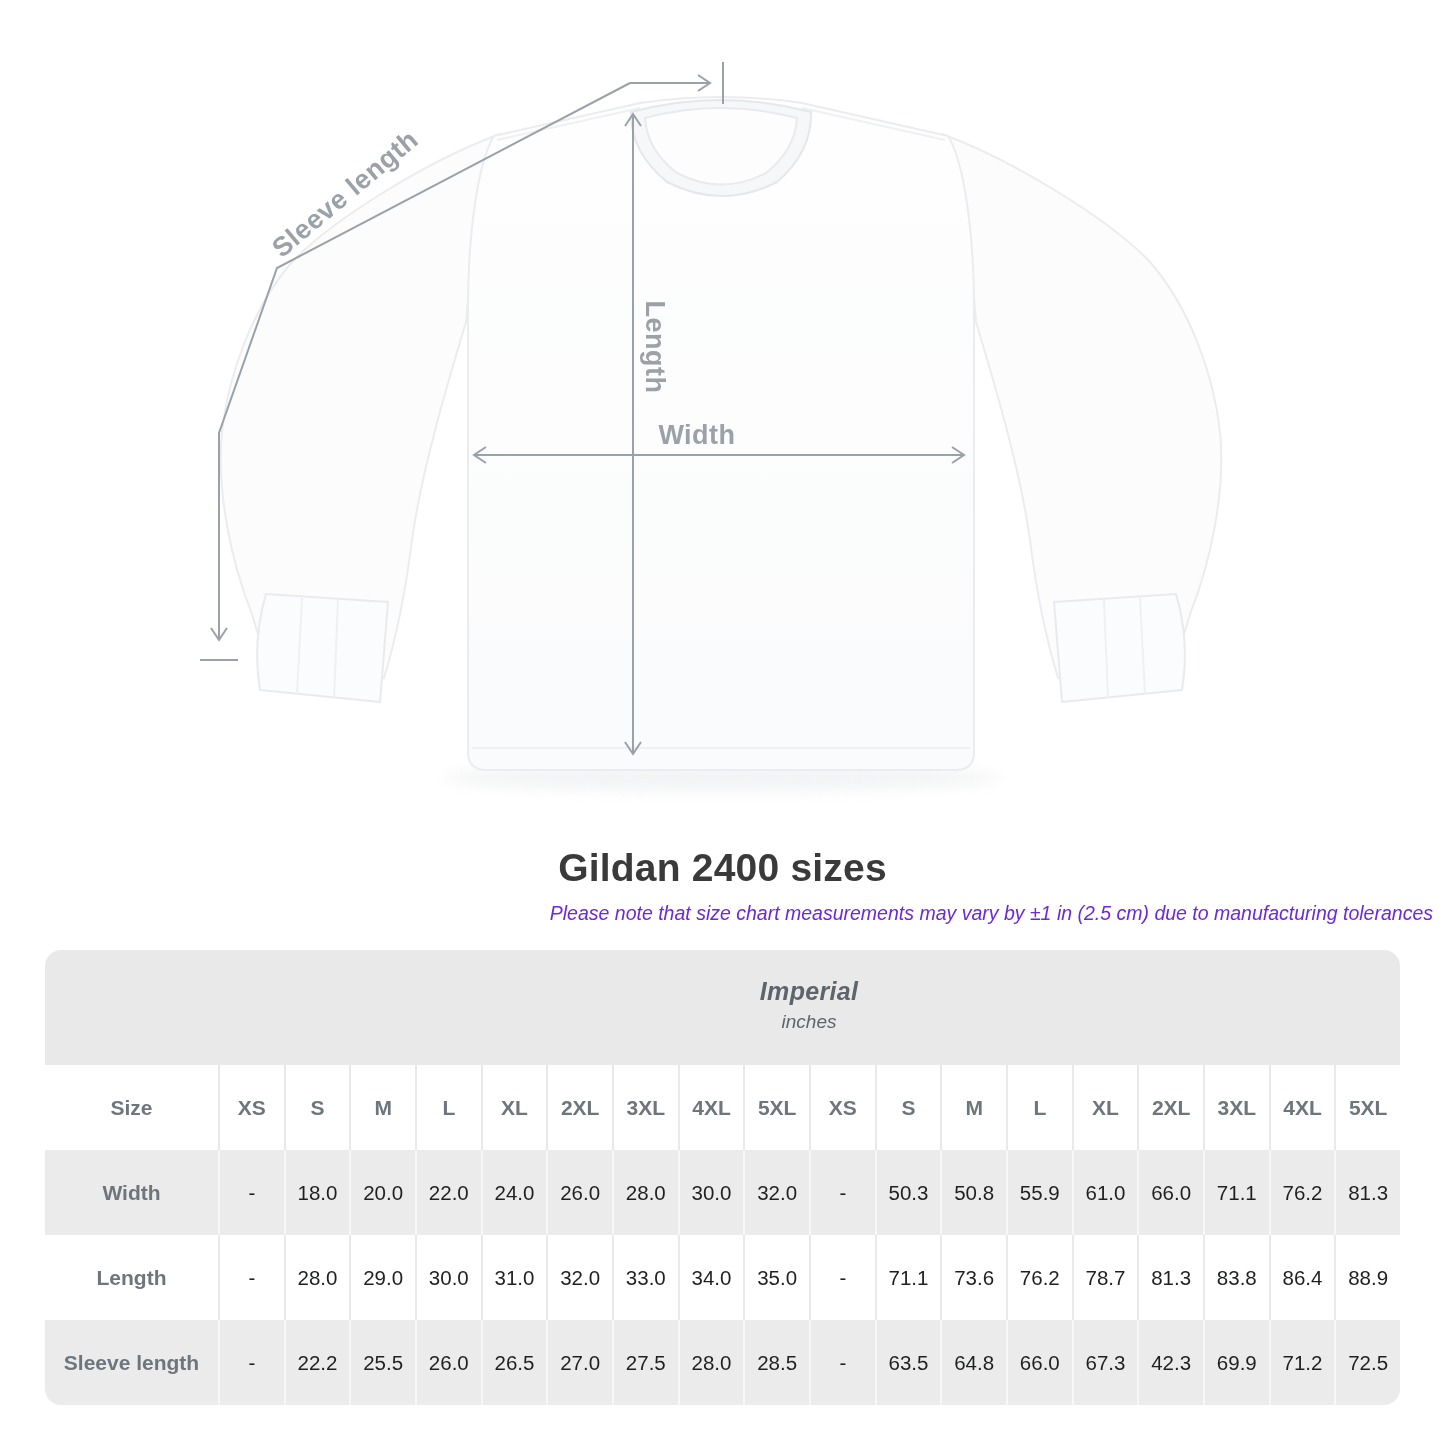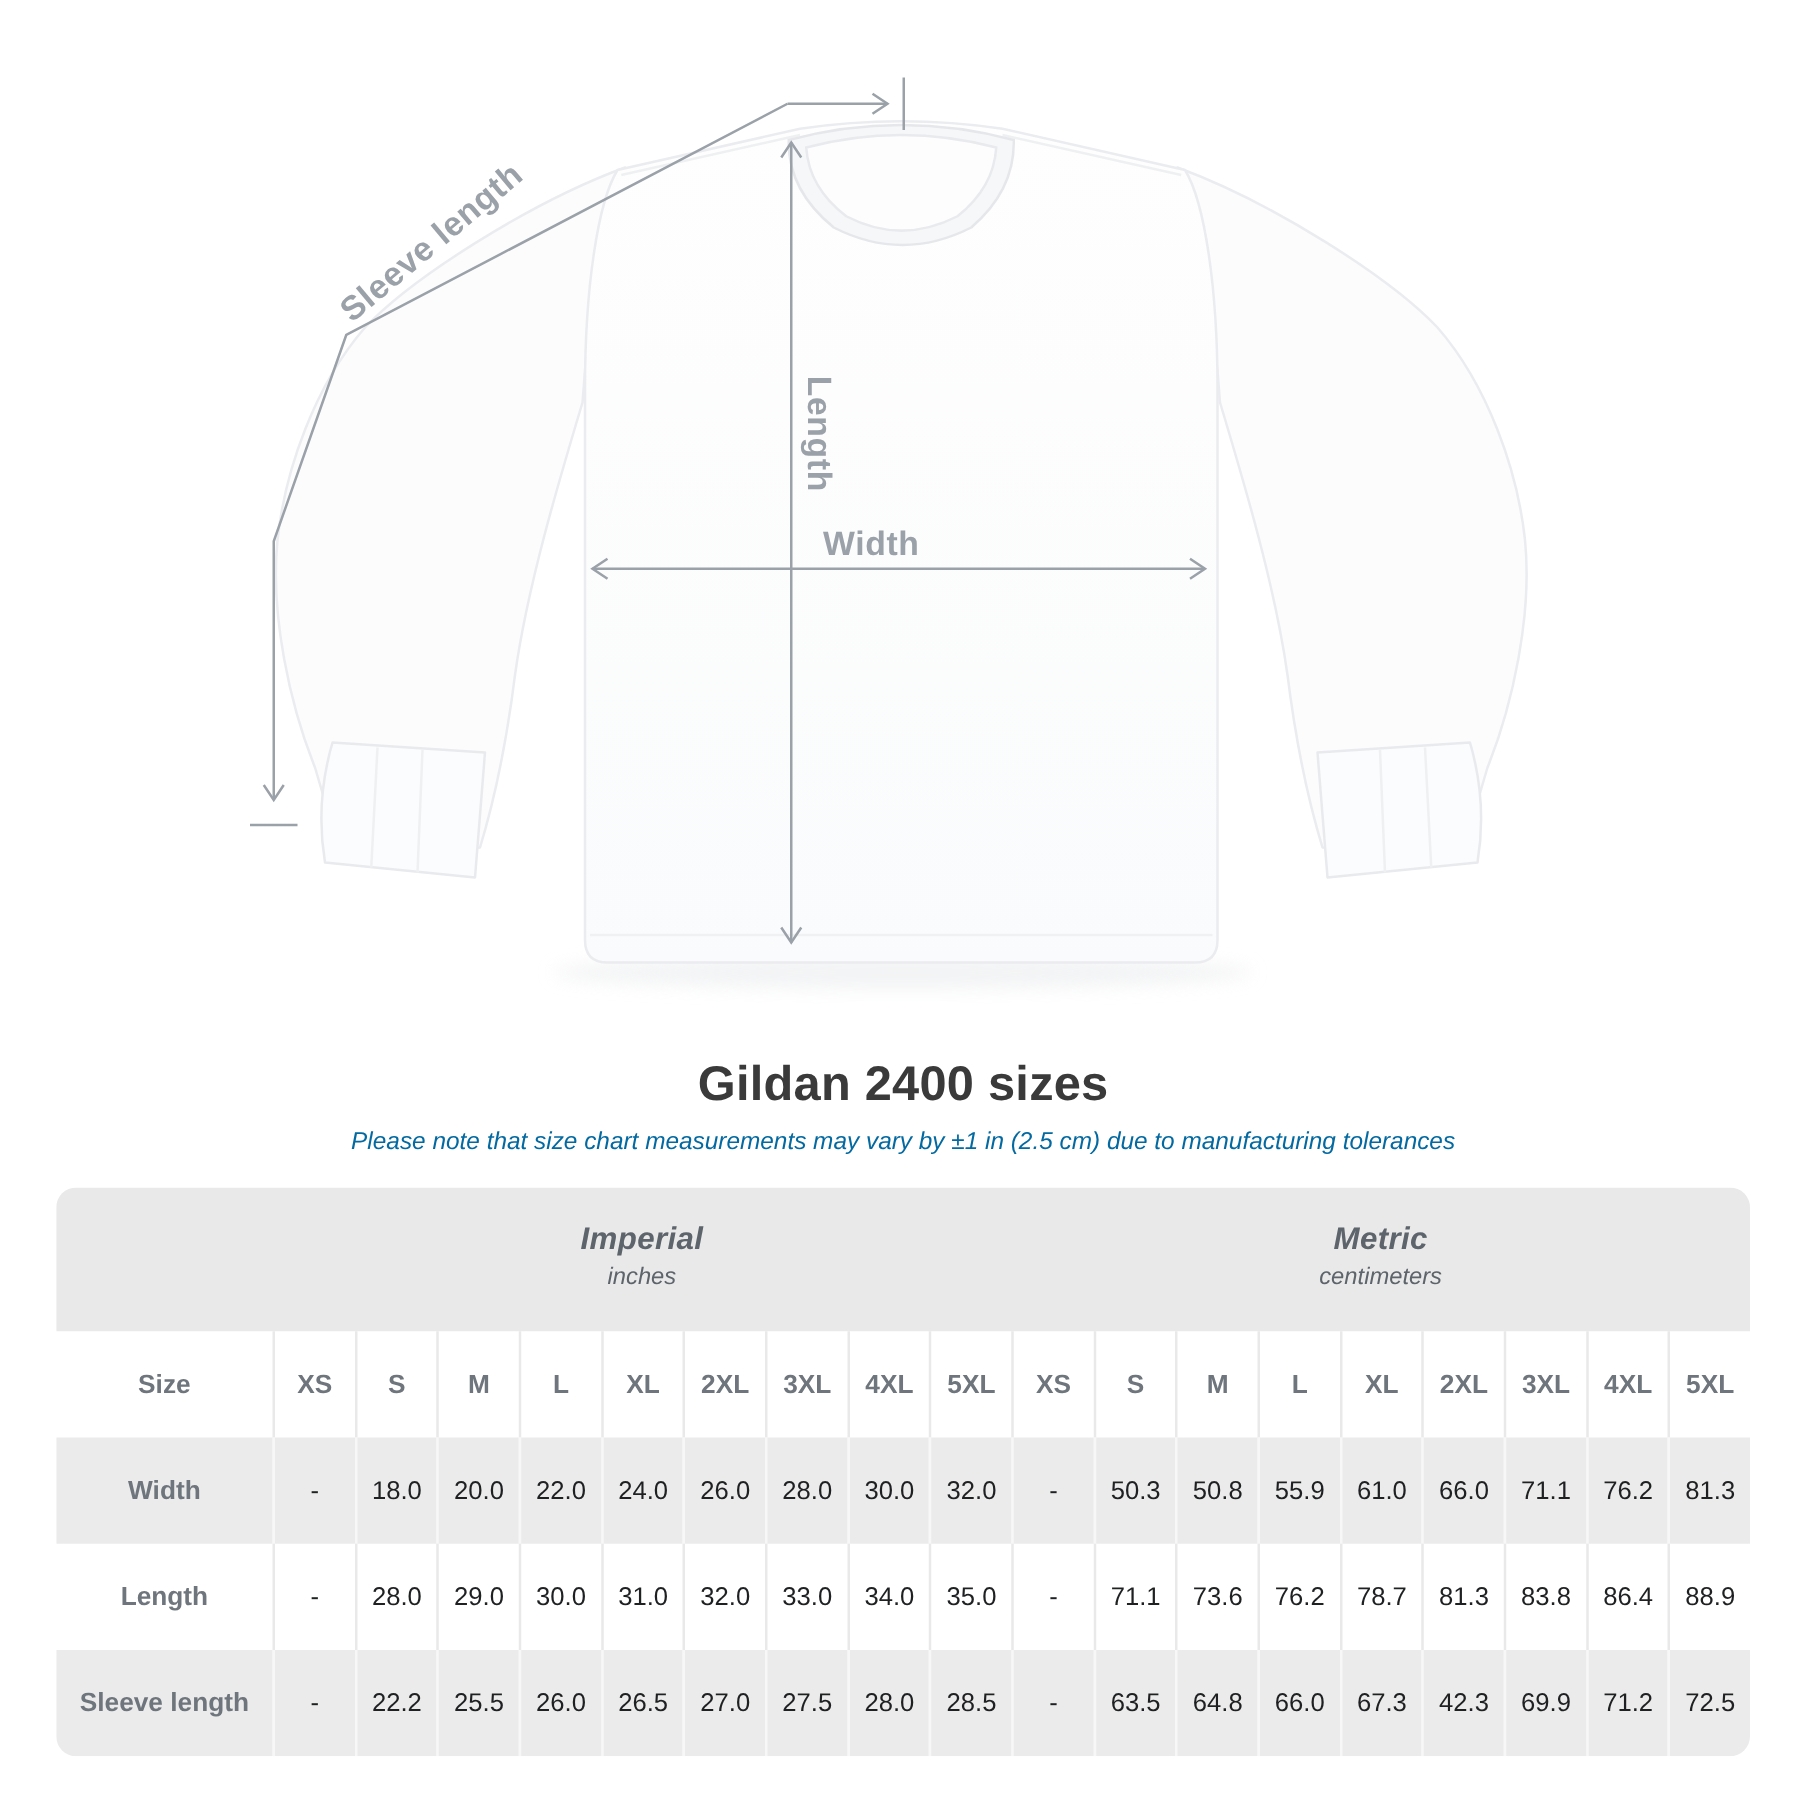"Please note that size chart" .subtitle { color: #0369a1 -> #6d28d9; text-align: center -> right }
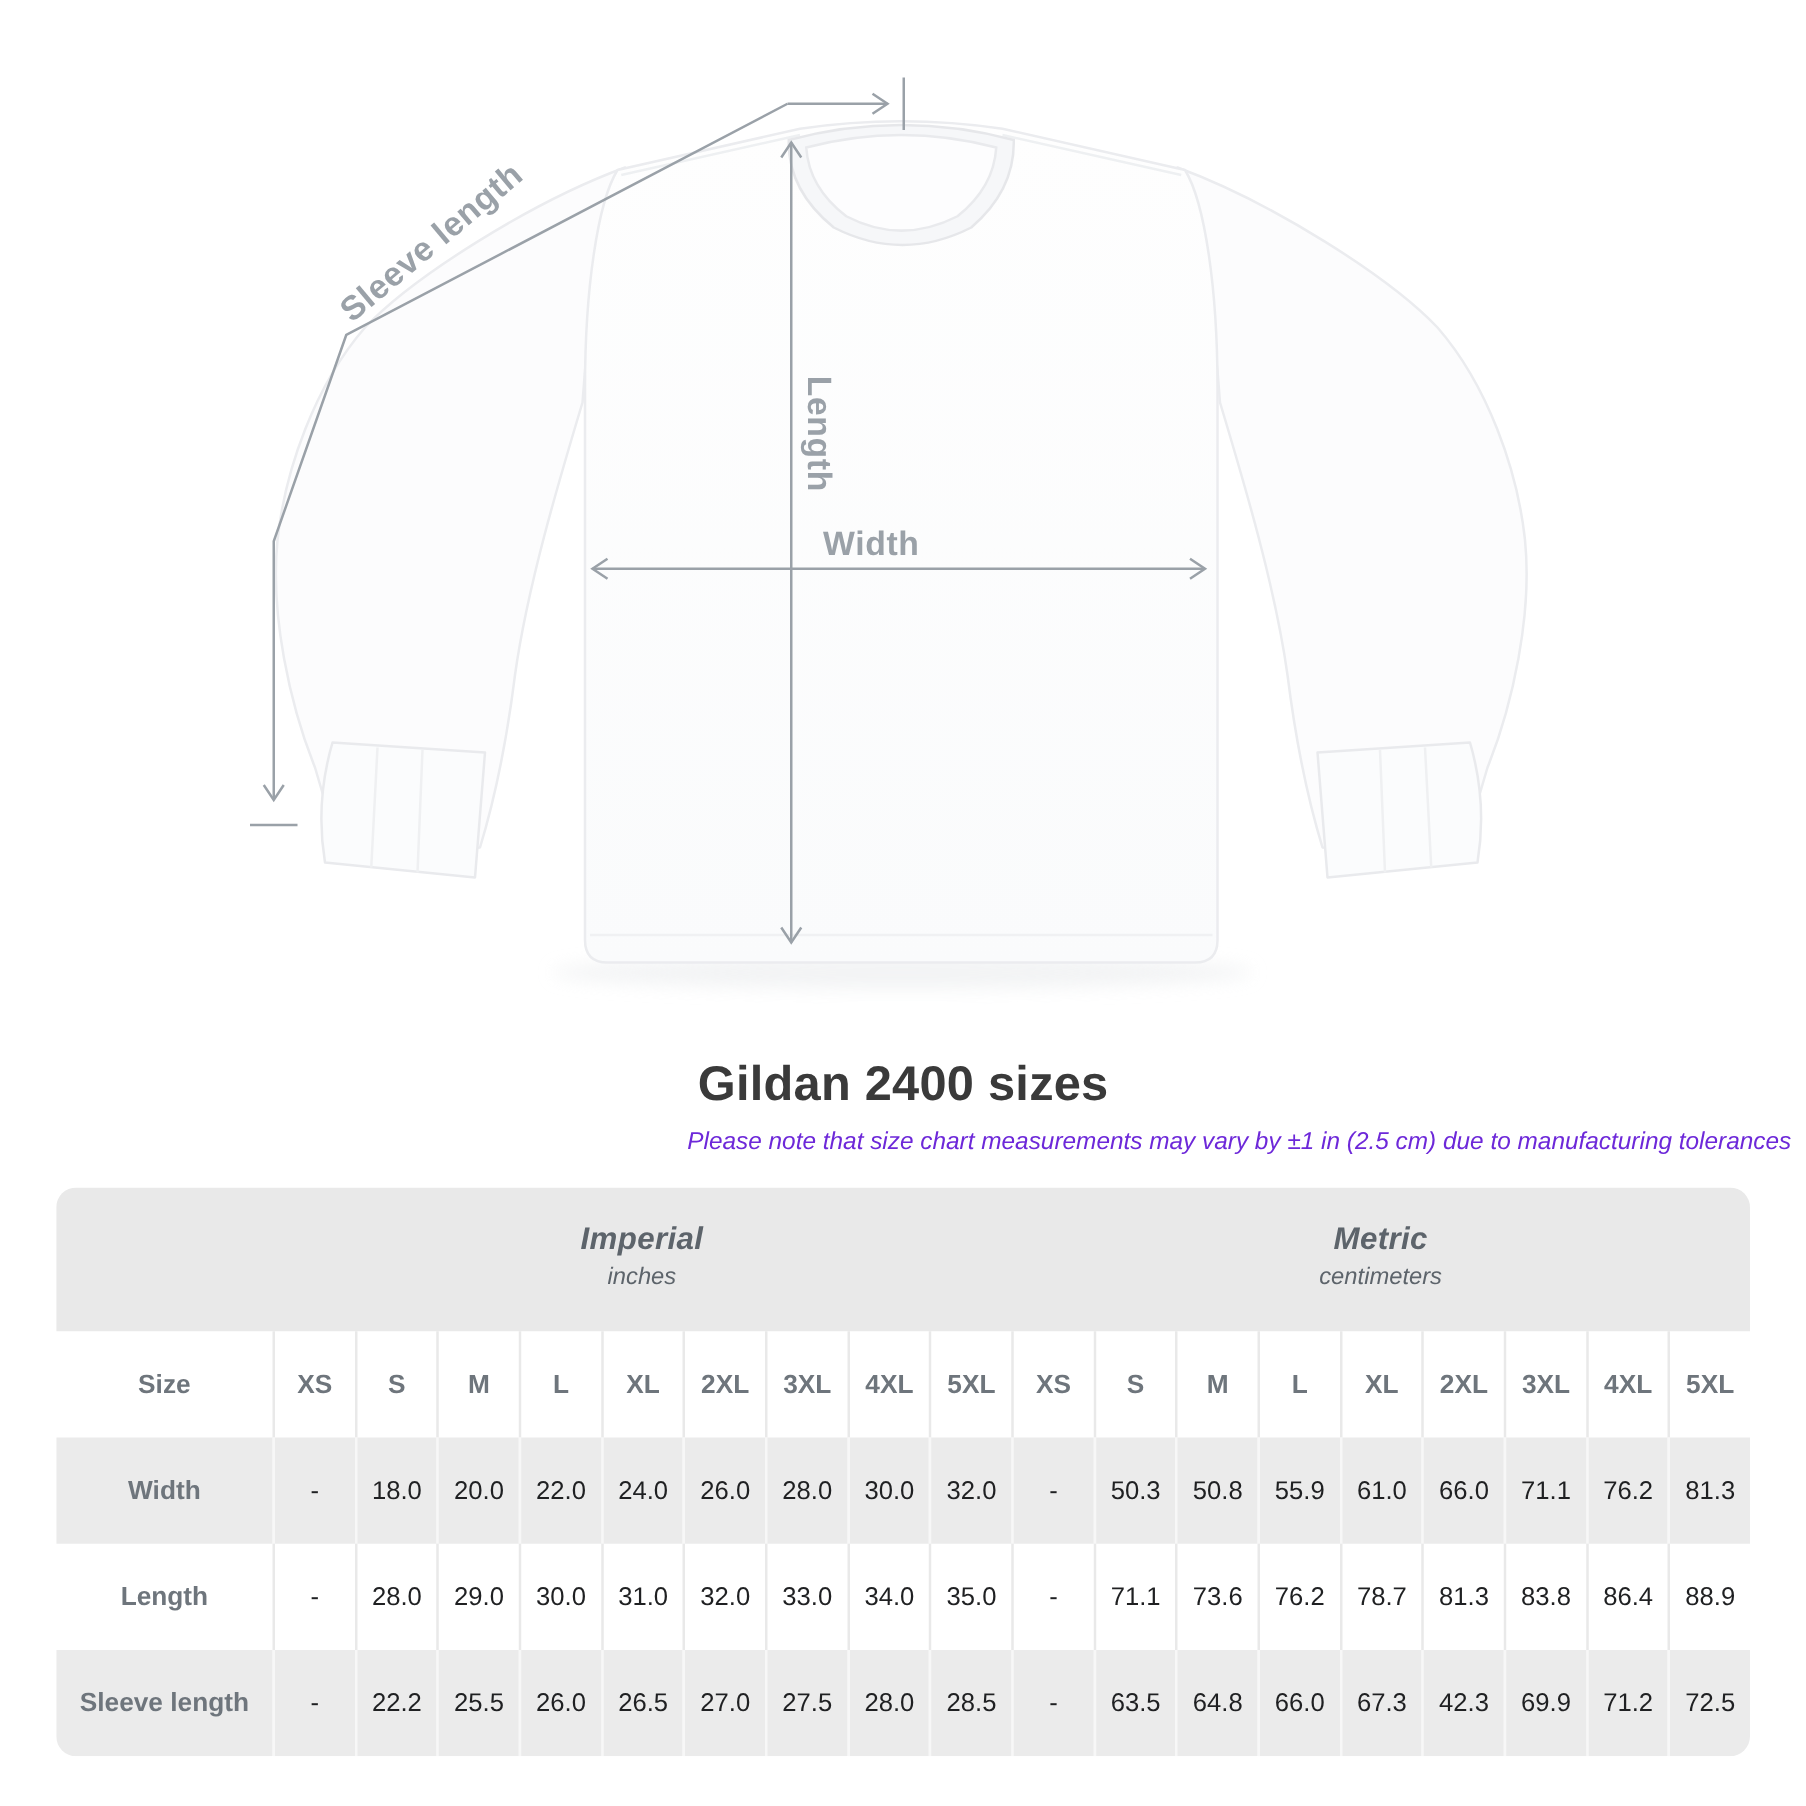"Metric" div.unit-group { html: <div> <div>Metric</div> <div>centimeters</div> </div> -> none }
